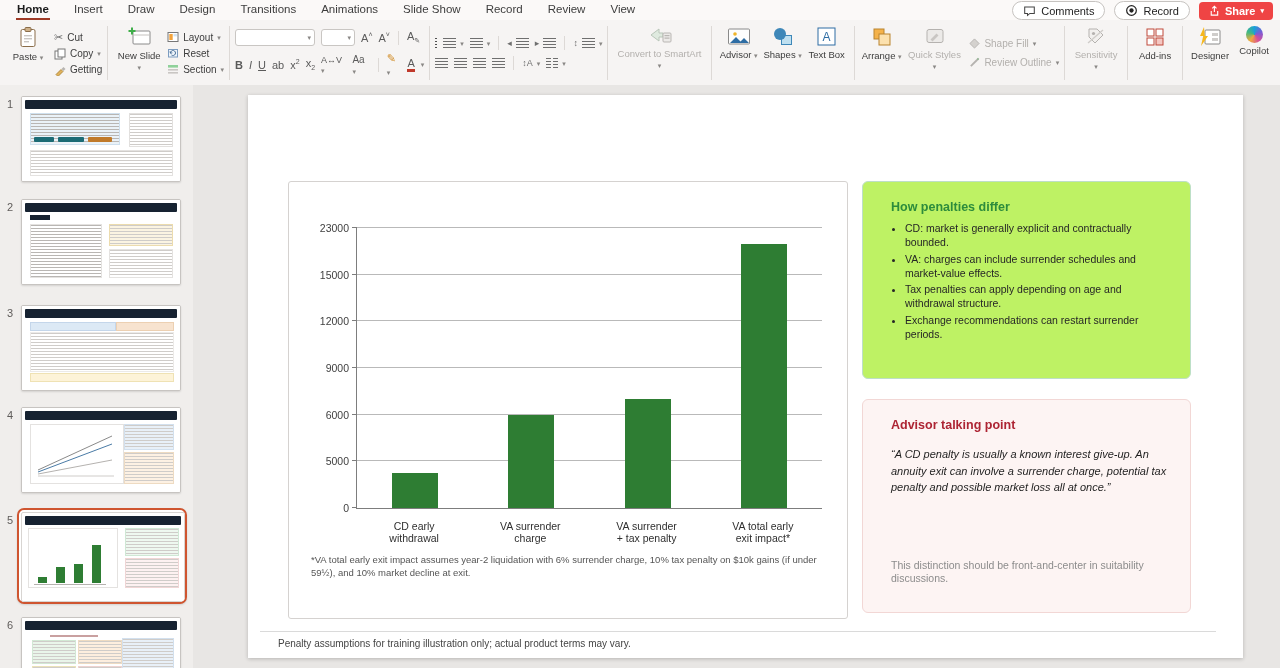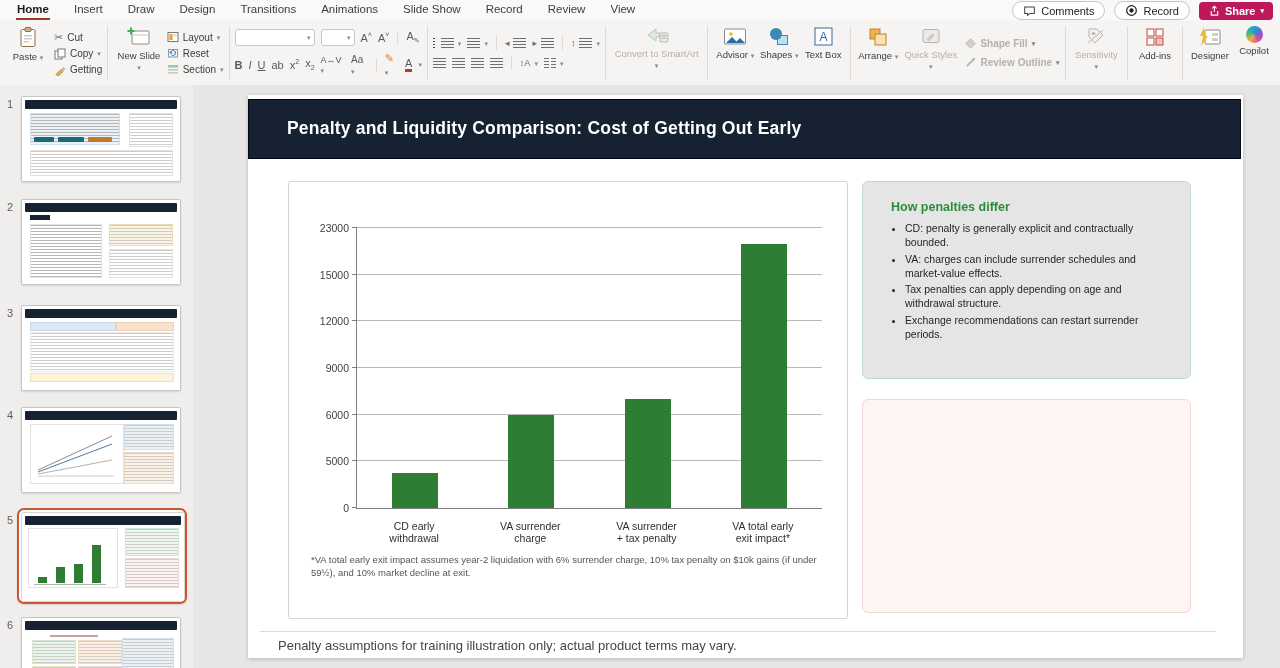"Share" .sharebtn { background: #be185d -> #ef4444 }
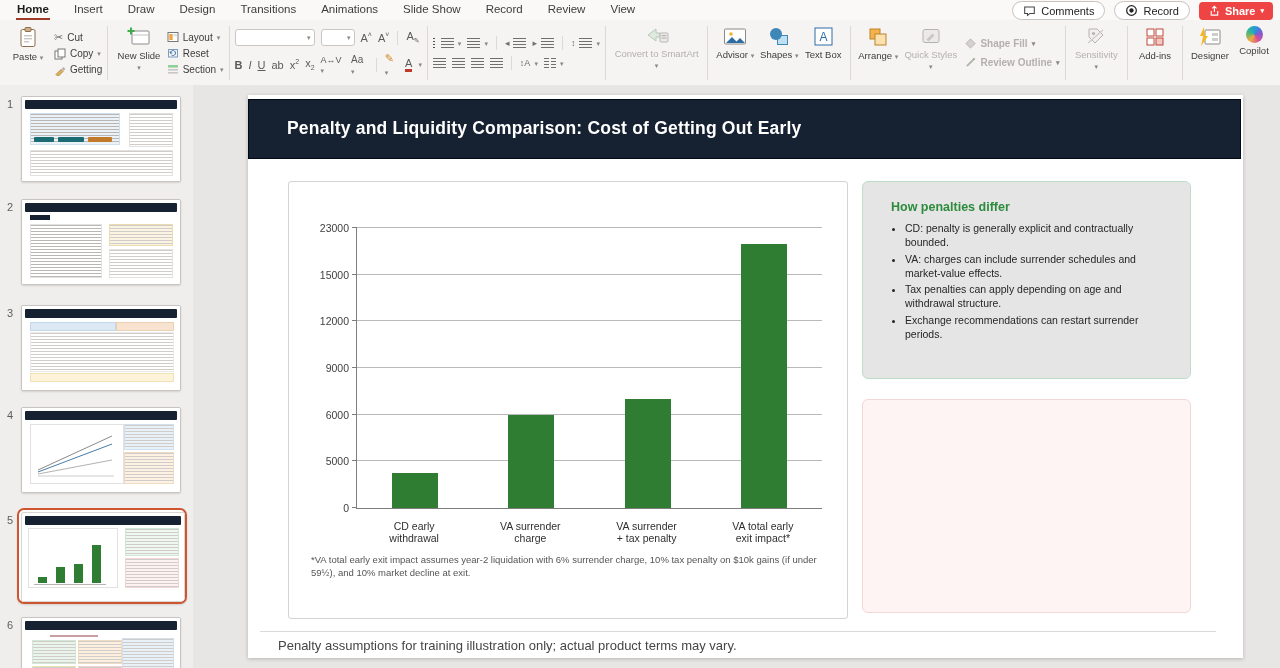"Shape Fill" .smallbtn.dis { font-weight: bold -> none }
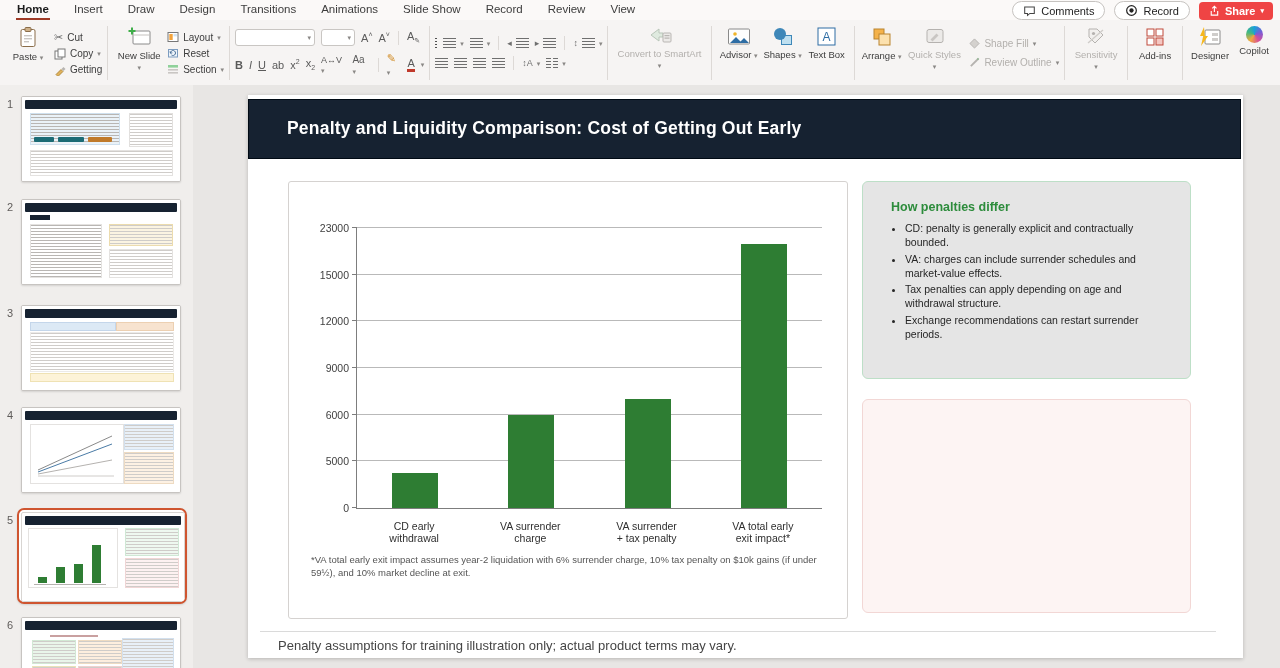"Penalty and Liquidity Comparison: Cost" div.titlebar { html: <div> <h1>Penalty and Liquidity Comparison: Cost of Getting Out Early</h1> </div> -> none }
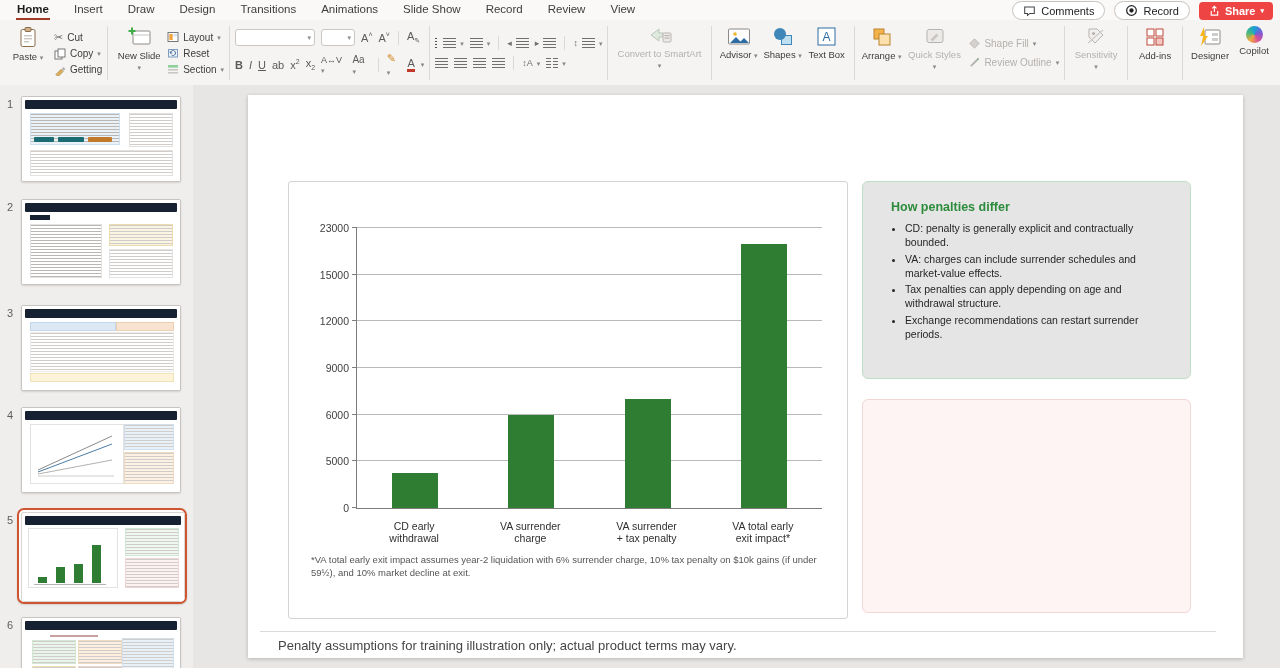"How penalties differ" .panel-green { background: #e5e5e5 -> #bef264 }
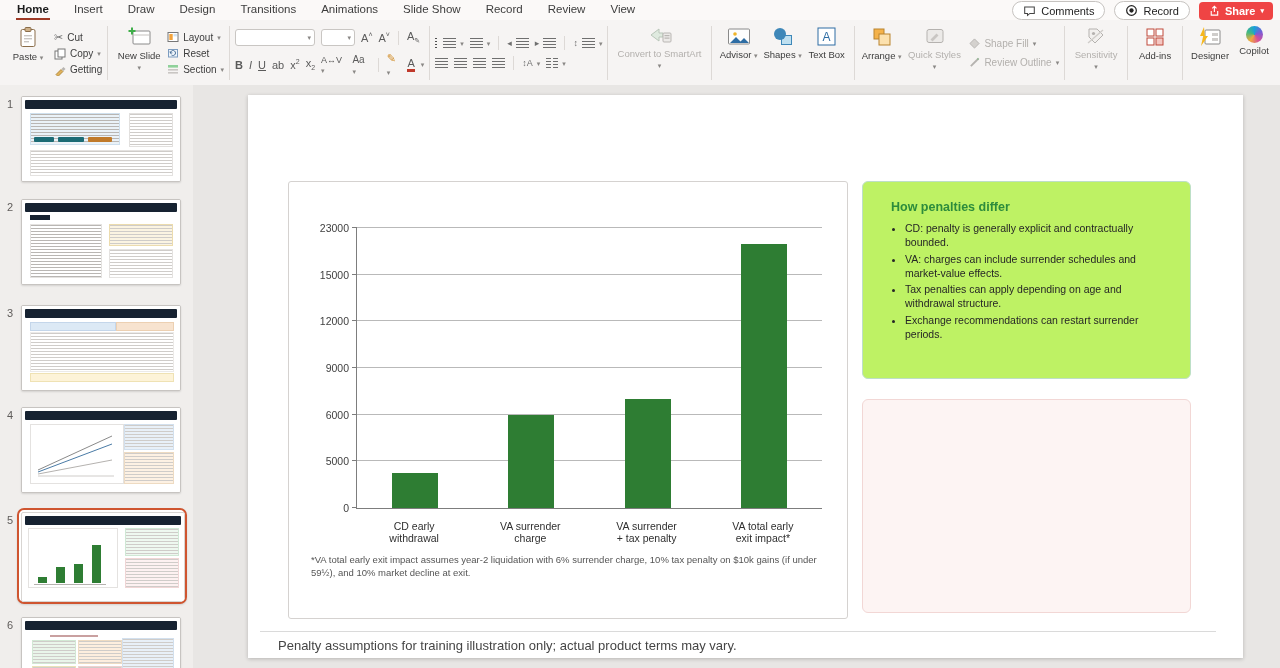"CD: penalty is generally explicit" li { text: penalty -> market }
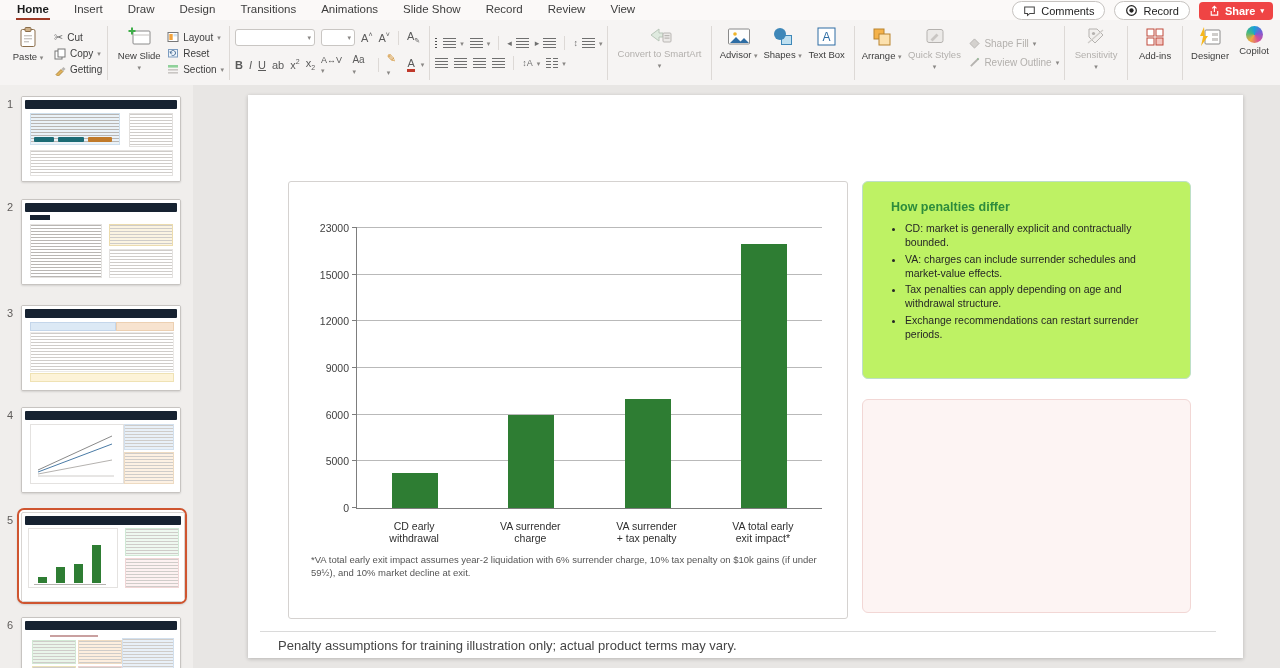"Advisor talking point" h2 { html: none -> <h2>Advisor talking point</h2> }
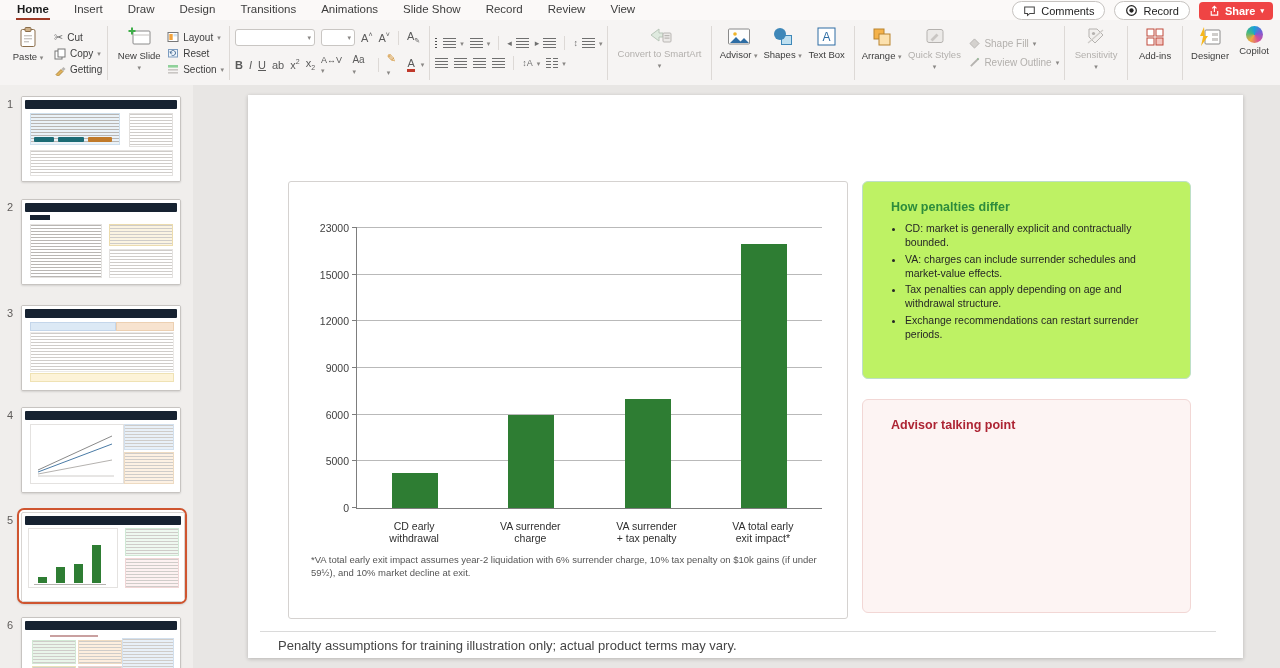"“A CD penalty is usually" p.quote { html: none -> <p>“A CD penalty is usually a known interest give-up. An annuity exit can involve a surrender charge, potential tax penalty and possible market loss all at once.”</p> }
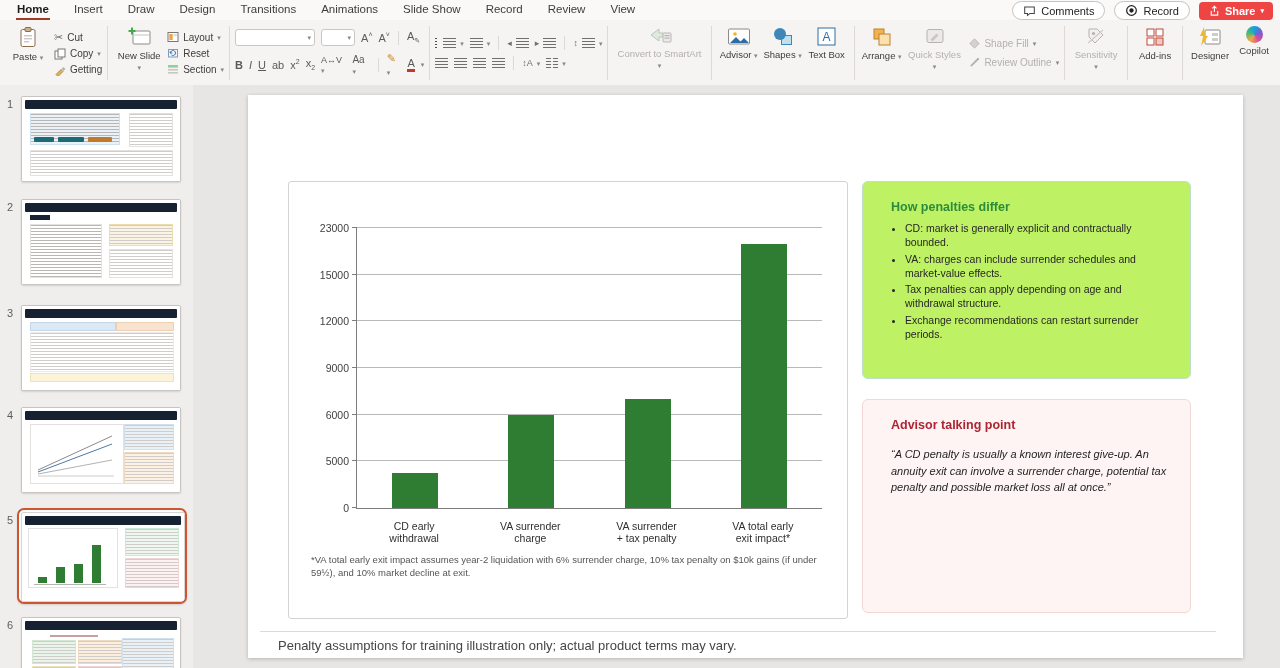"This distinction should be" div.panel-note { html: none -> <div>This distinction should be front-and-center in suitability discussions.</div> }
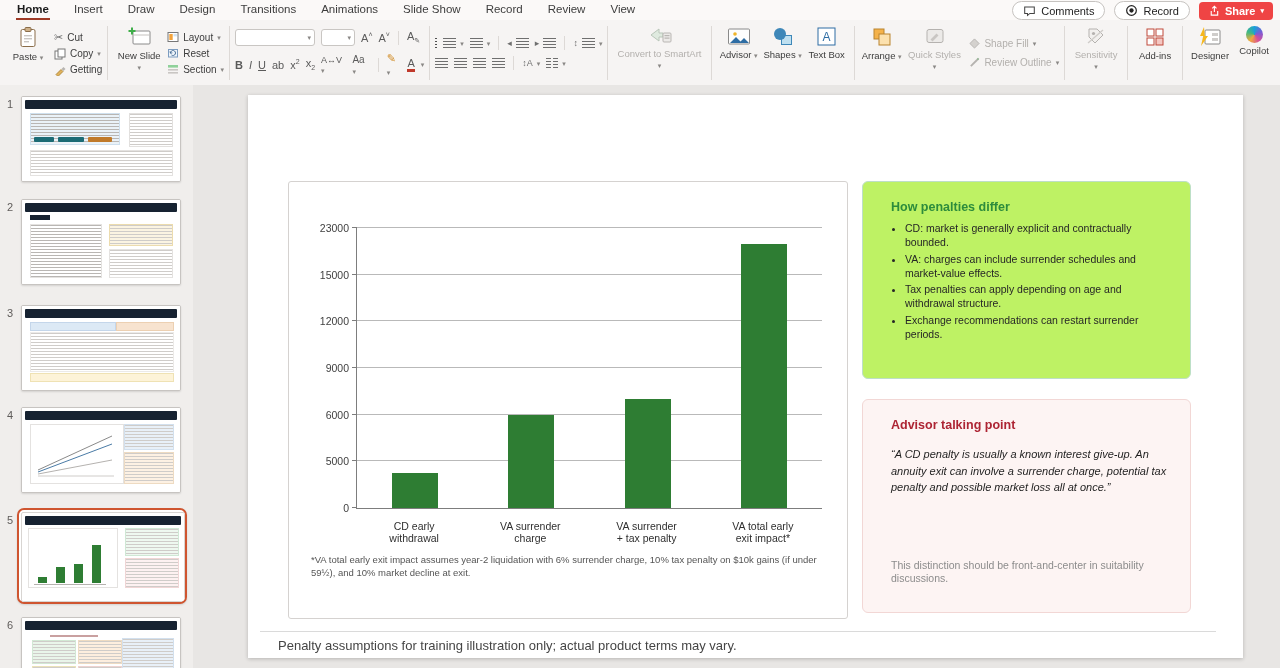"Penalty assumptions for training" .slide-footer { font-size: 13px -> 10px }
